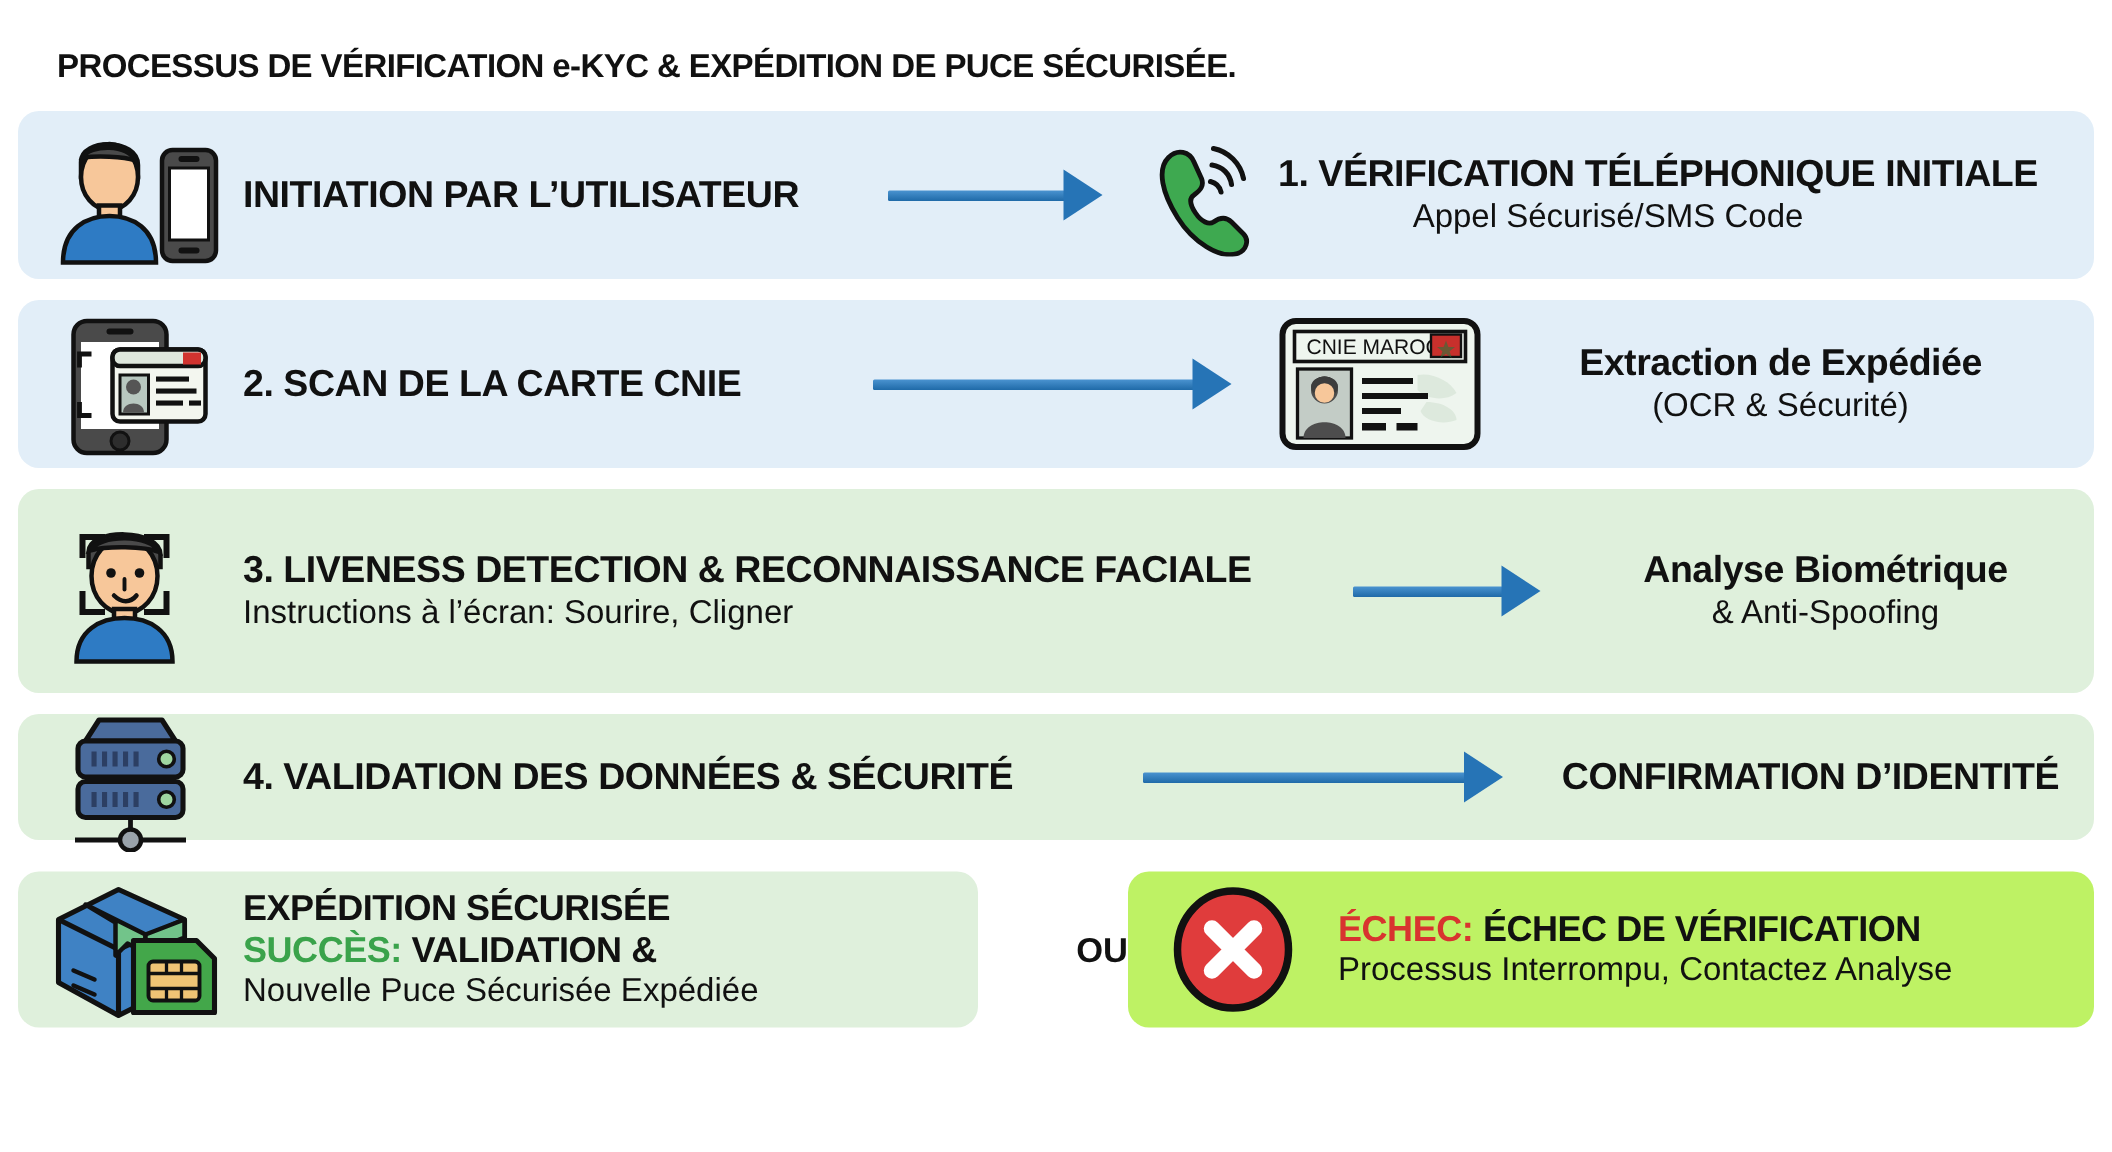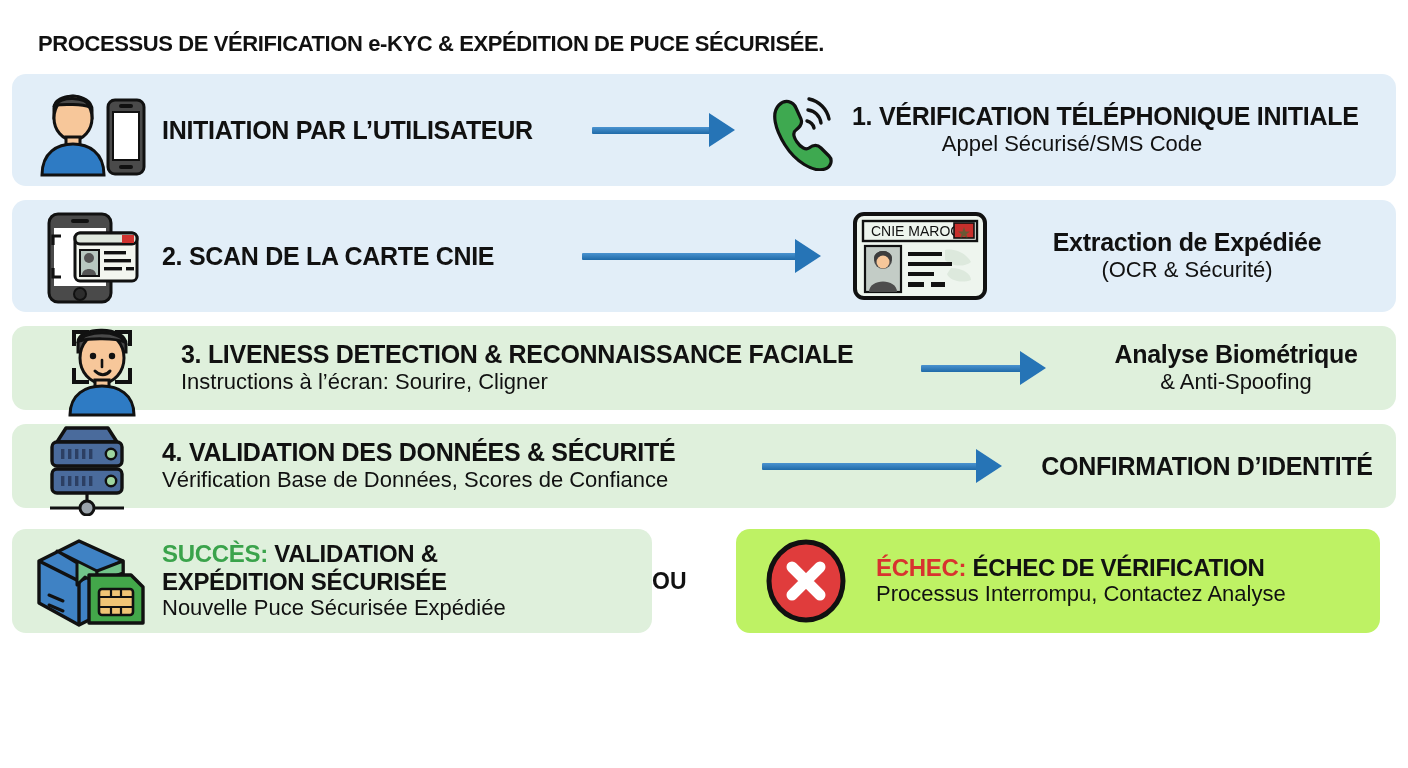"3. LIVENESS DETECTION & RECONNAISSANCE" div.row { height: 84px -> 136px; padding-left: 19px -> none }
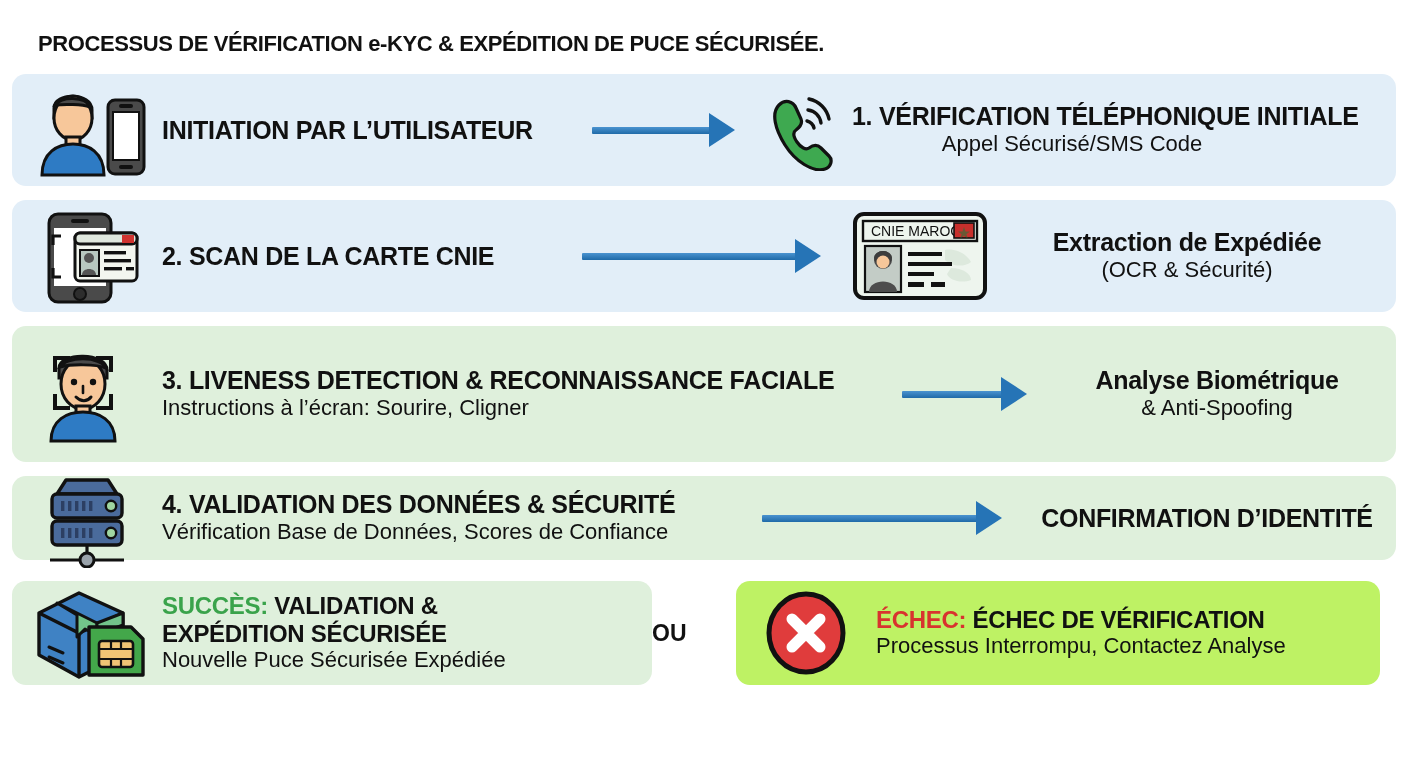"Vérification Base de Données, Scores" div.sub { html: <div>Vérification Base de Données, Scores de Confiance</div> -> none }
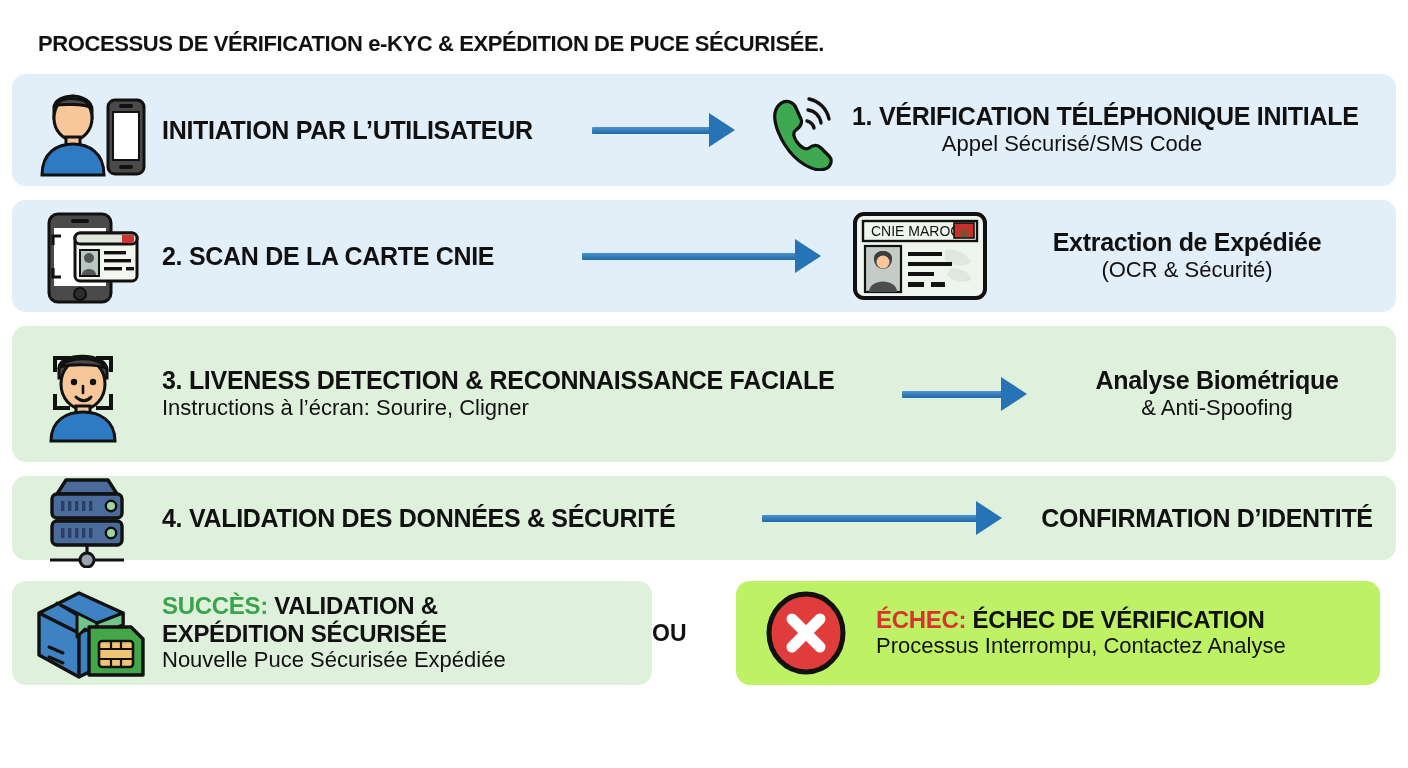"SUCCÈS: VALIDATION &" div.bl-hl { order: before "EXPÉDITION SÉCURISÉE" -> after "EXPÉDITION SÉCURISÉE" }
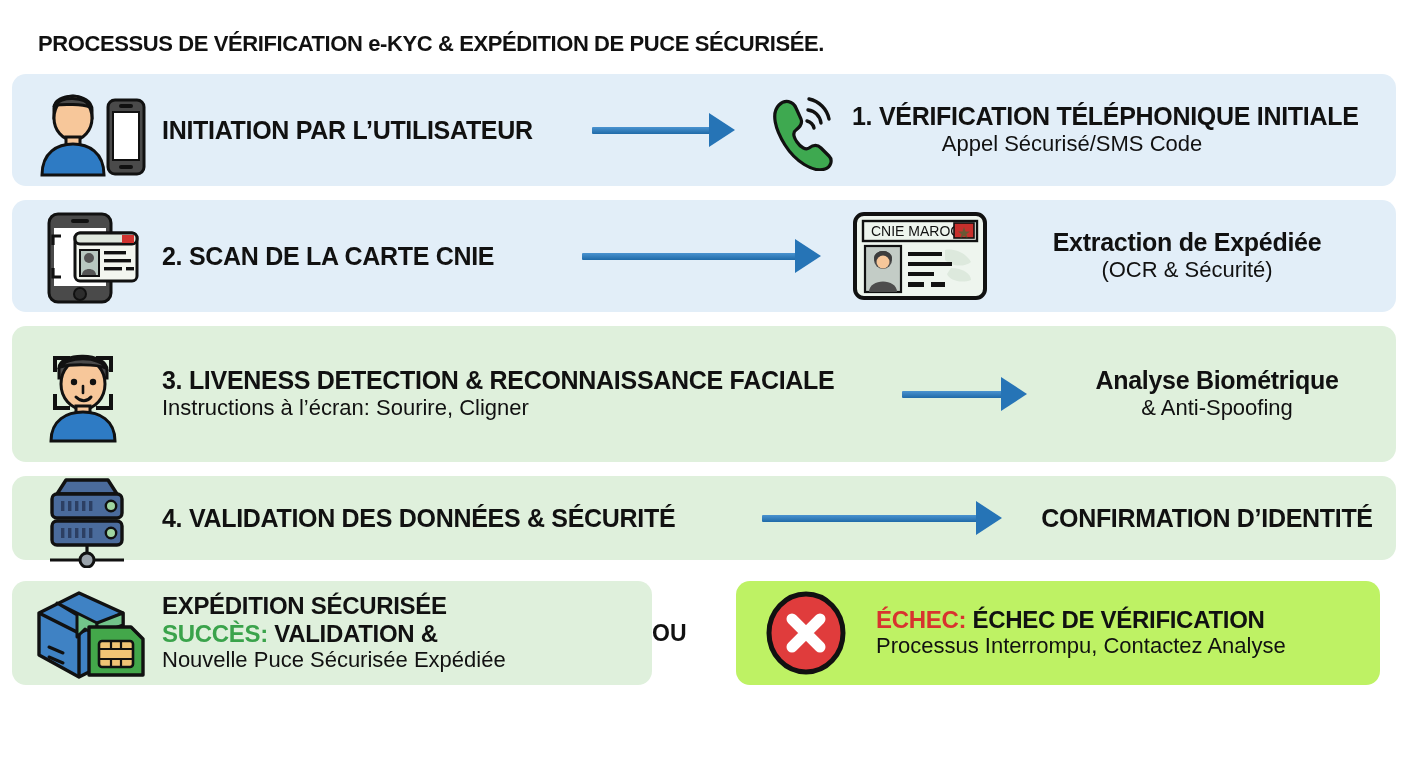"OU" .or-sep { text-align: left -> right; width: 84px -> 100px }
